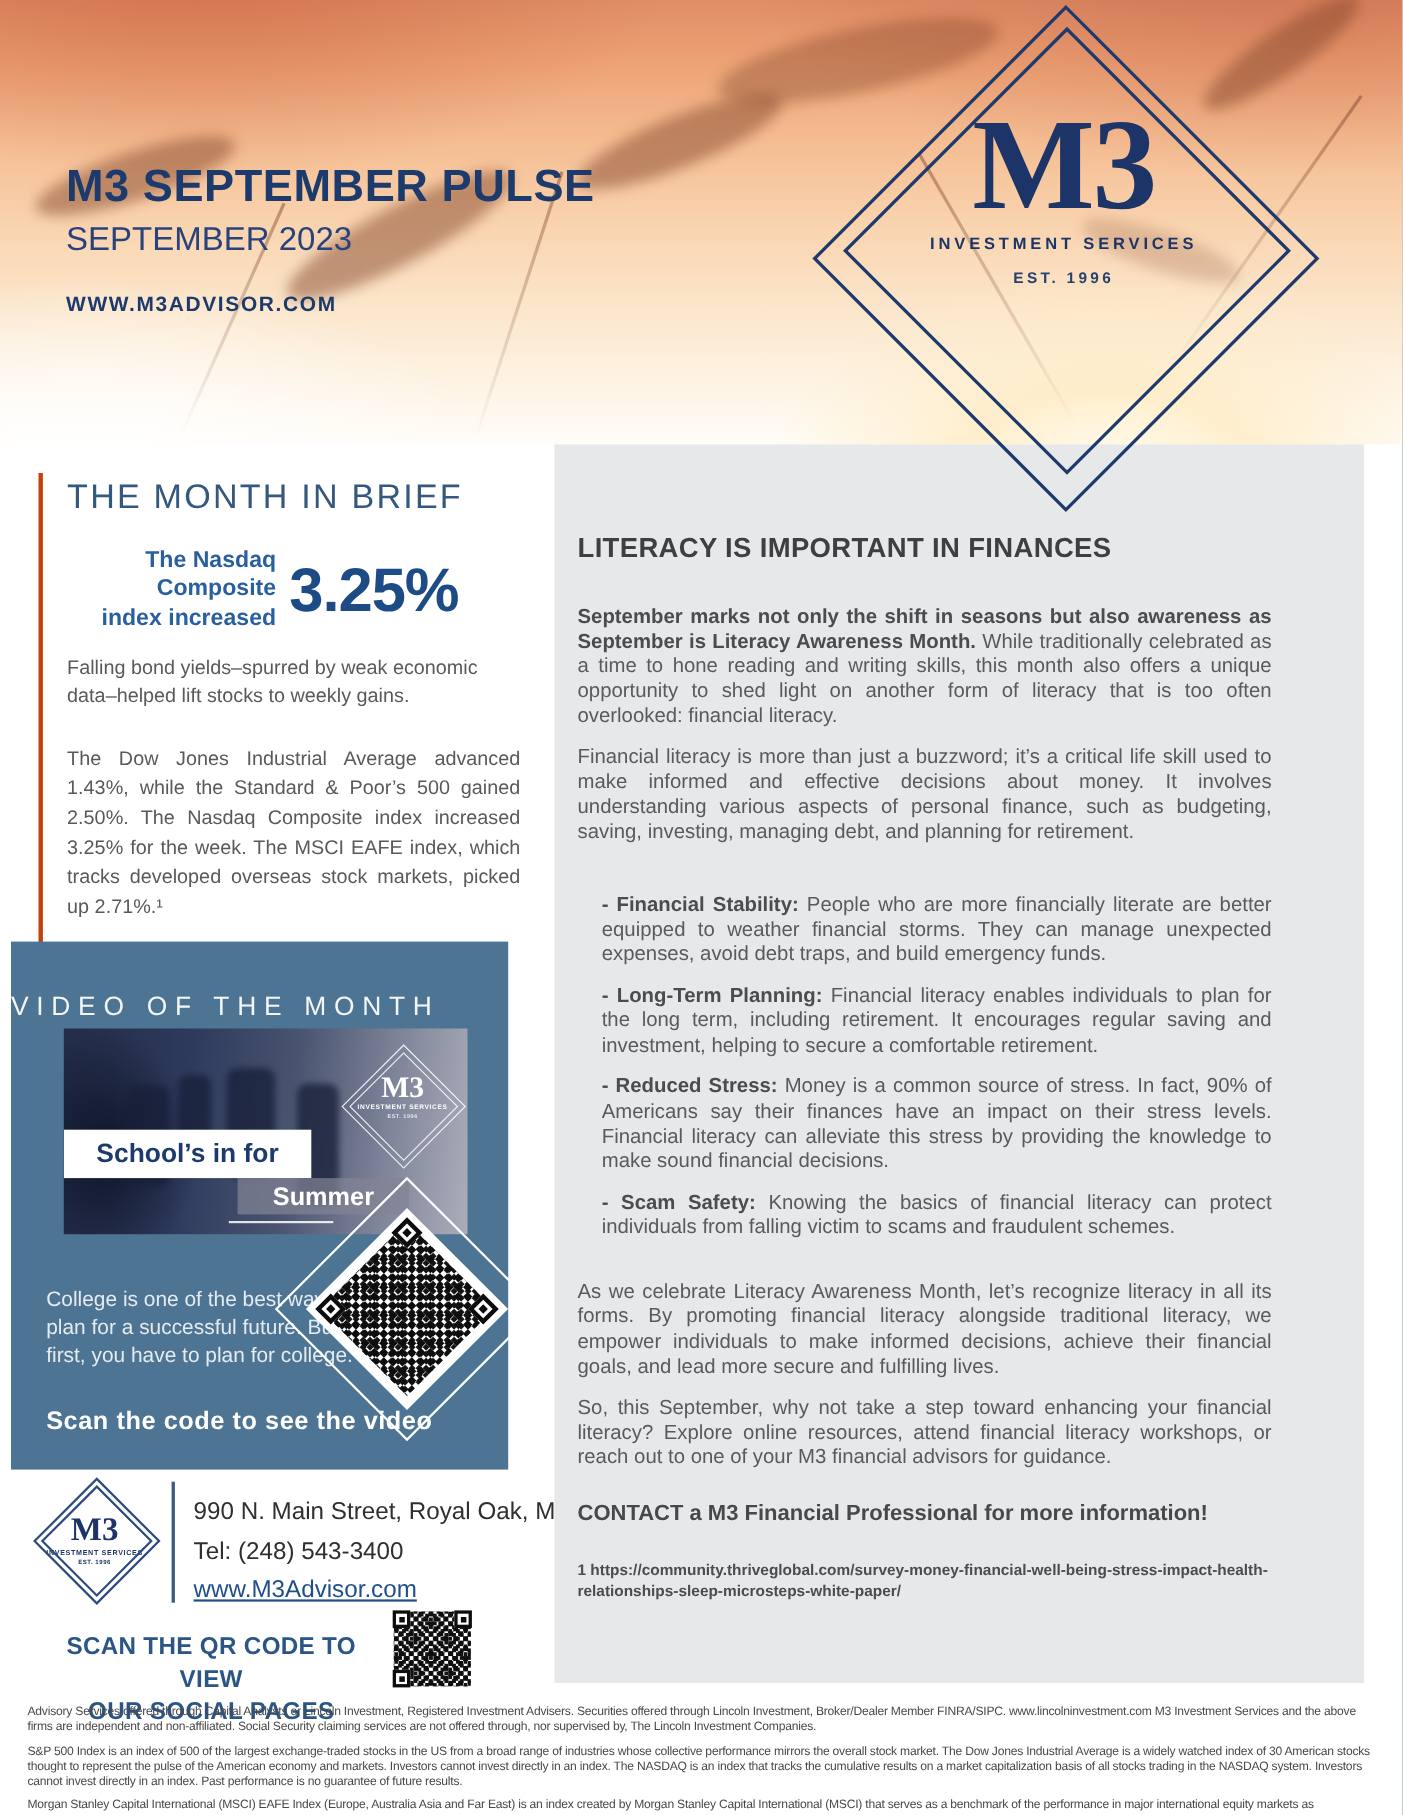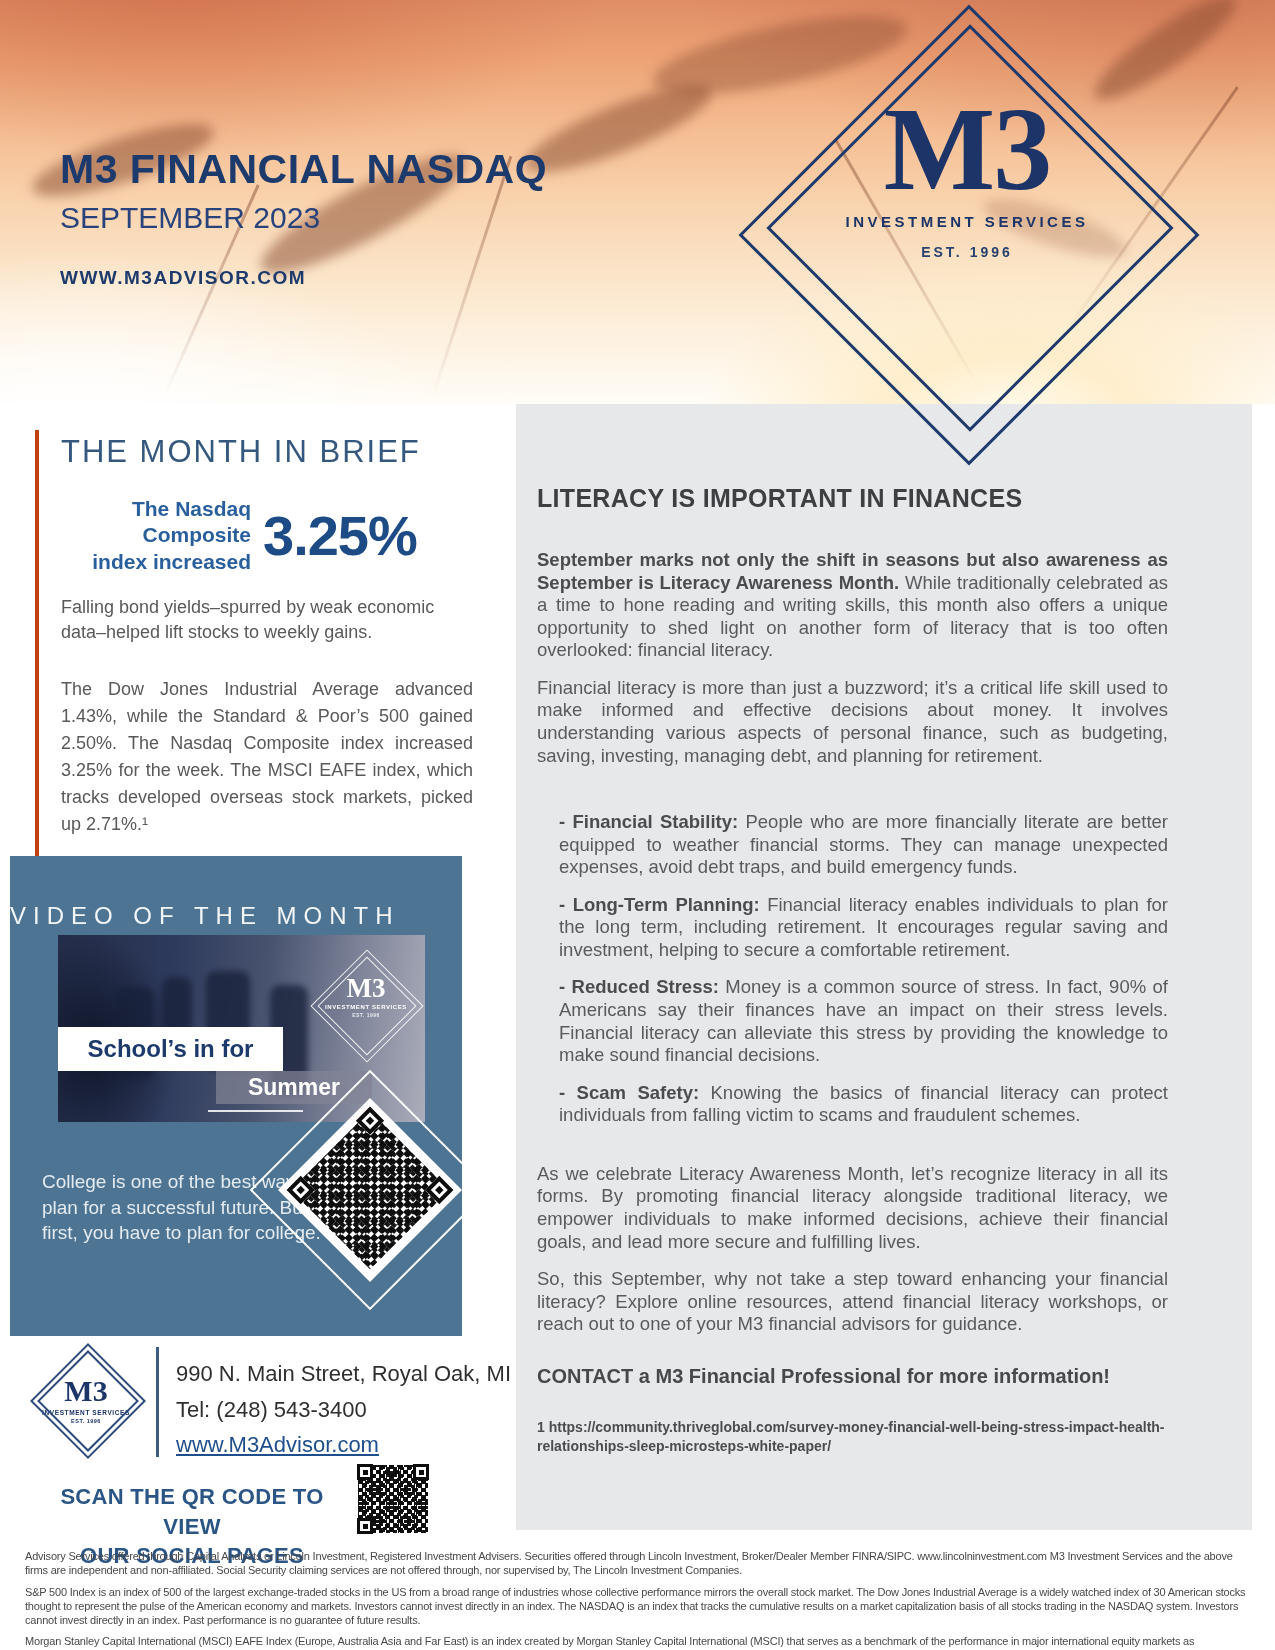"M3 FINANCIAL NASDAQ" div.hero-title { text: FINANCIAL NASDAQ -> SEPTEMBER PULSE }
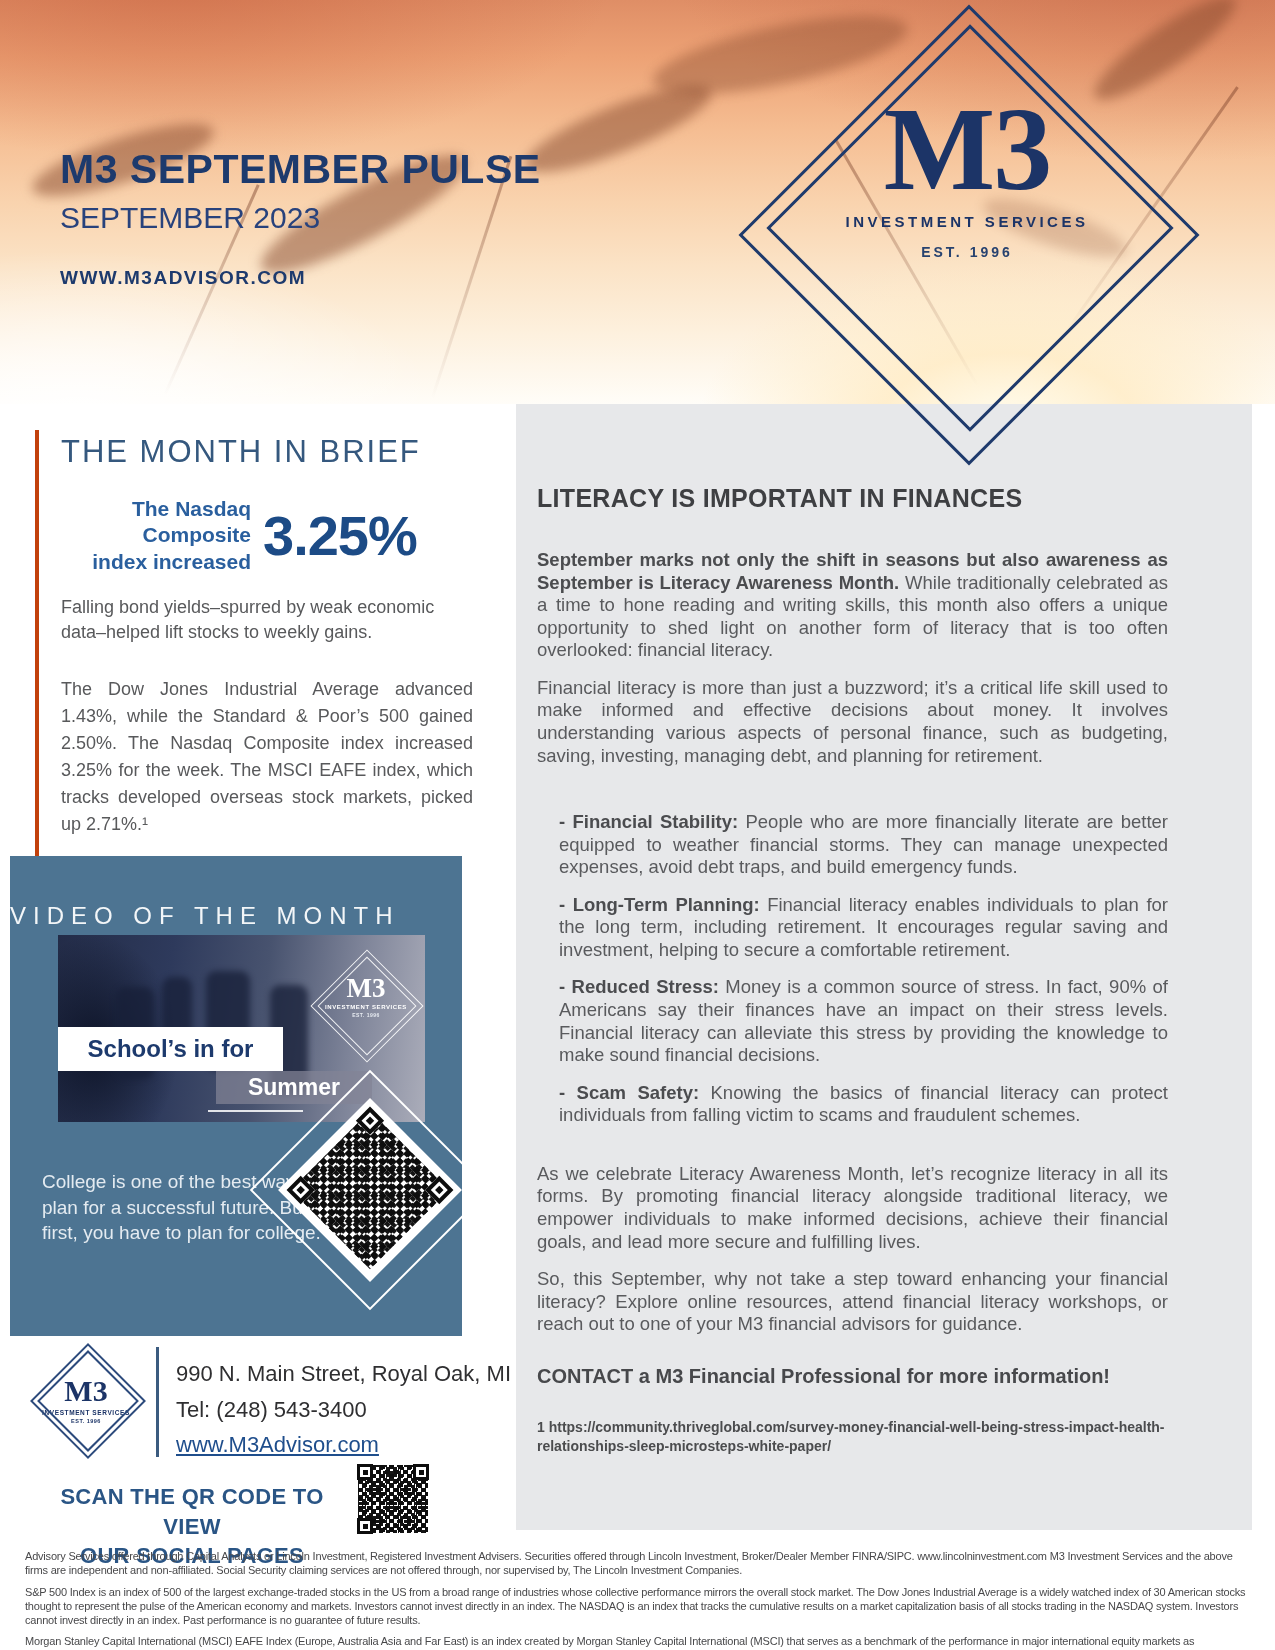"LITERACY IS IMPORTANT IN FINANCES" .panel { left: 516px -> 504px }
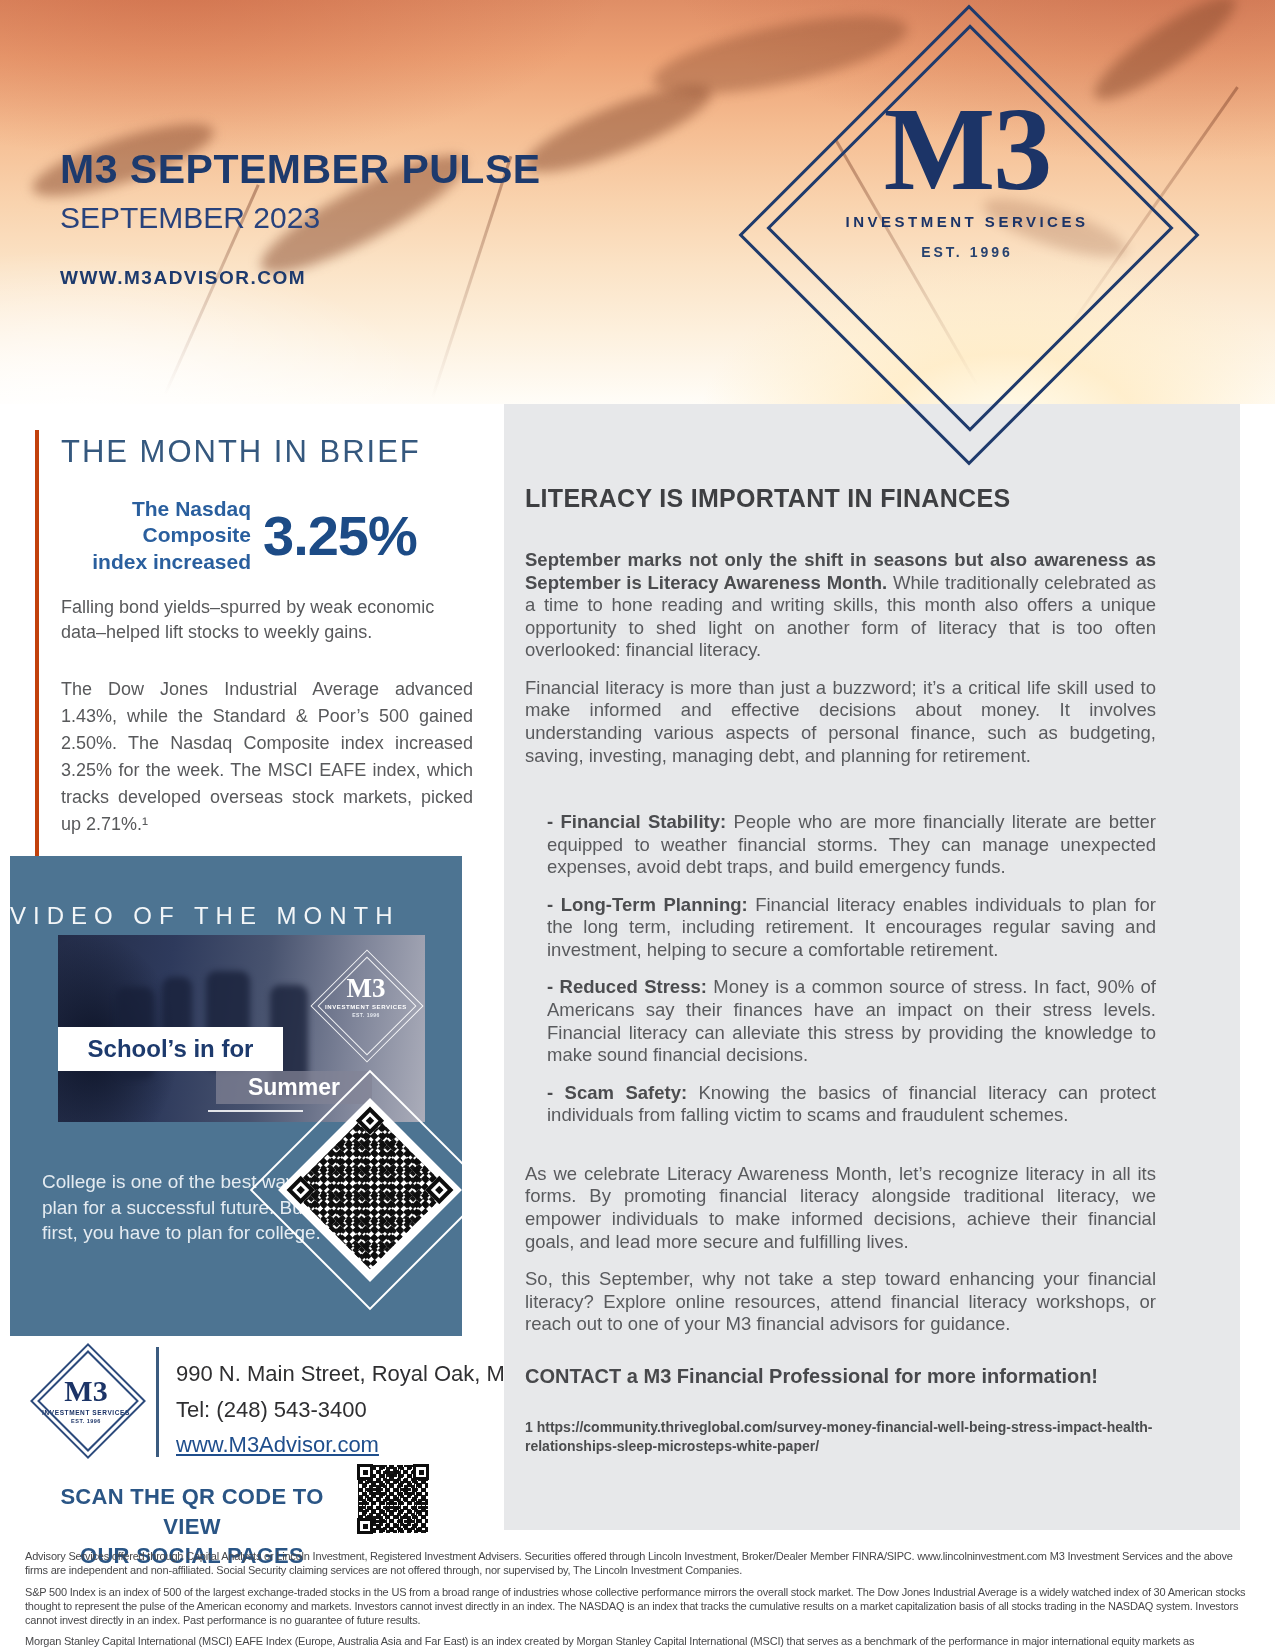"Scan the code to see" div.scan-cta { html: none -> <div>Scan the code to see the video</div> }
